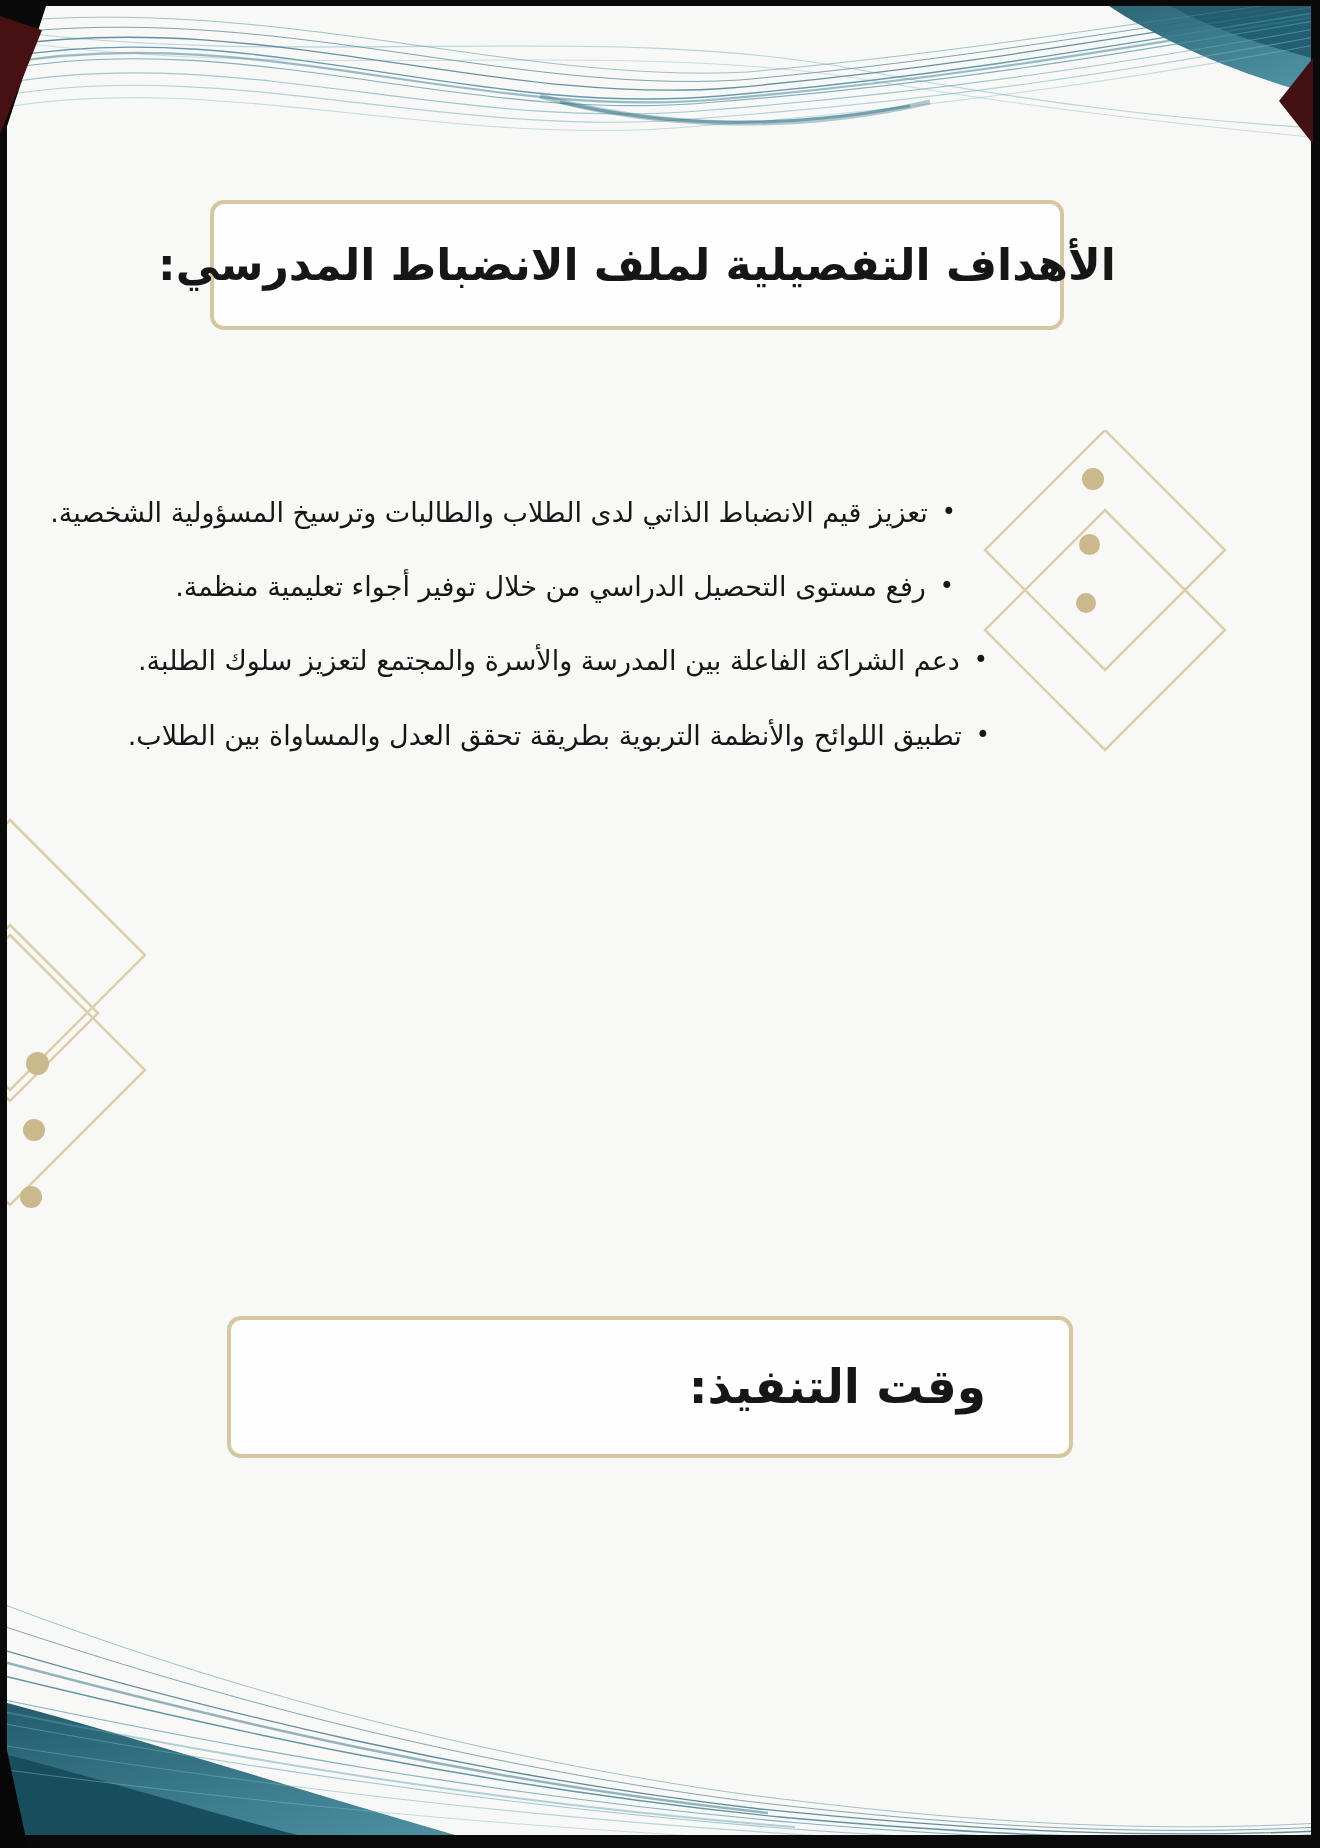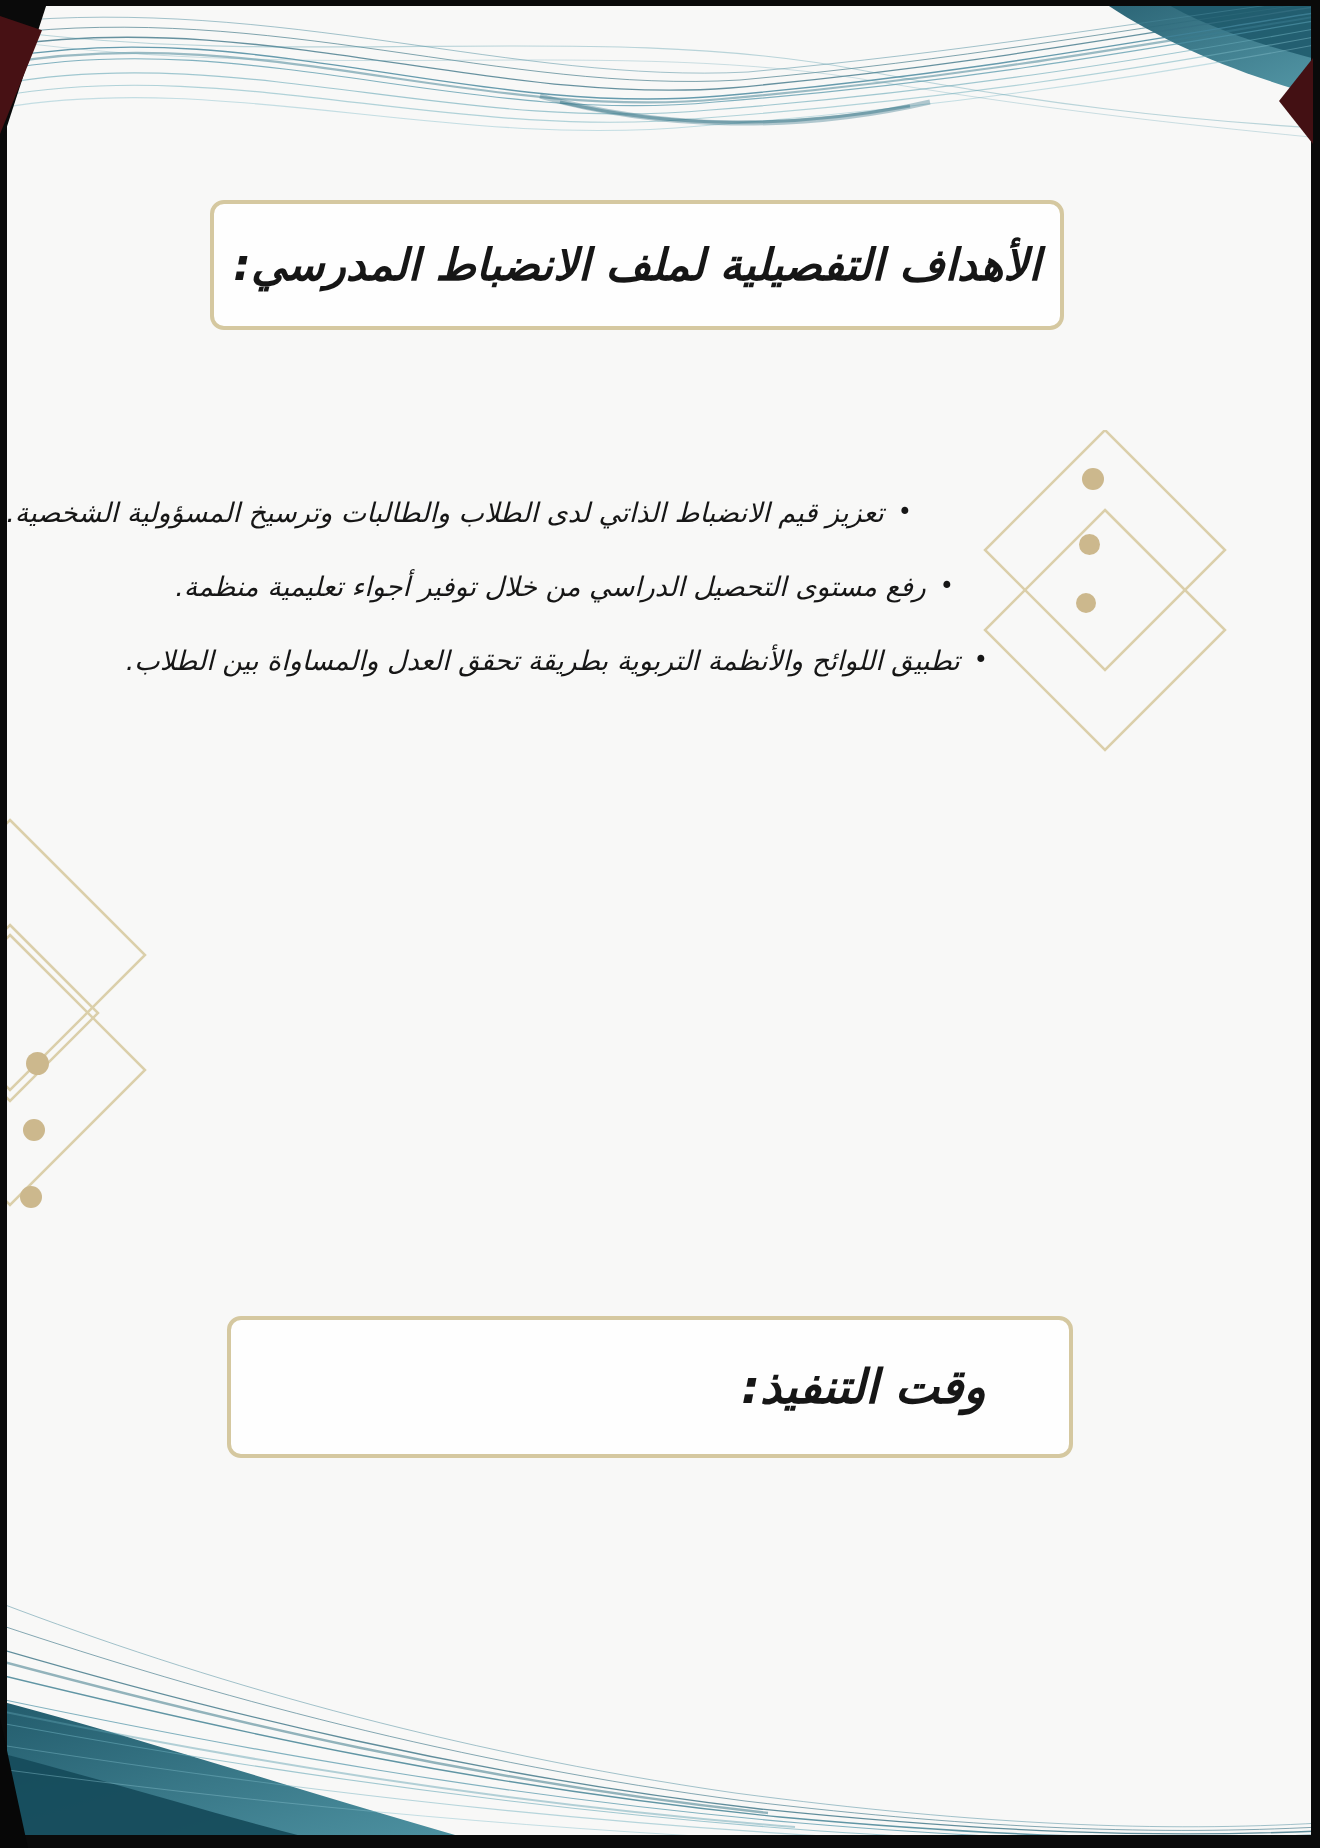"الأهداف التفصيلية لملف الانضباط المدرسي:" .page { font-style: italic -> none }
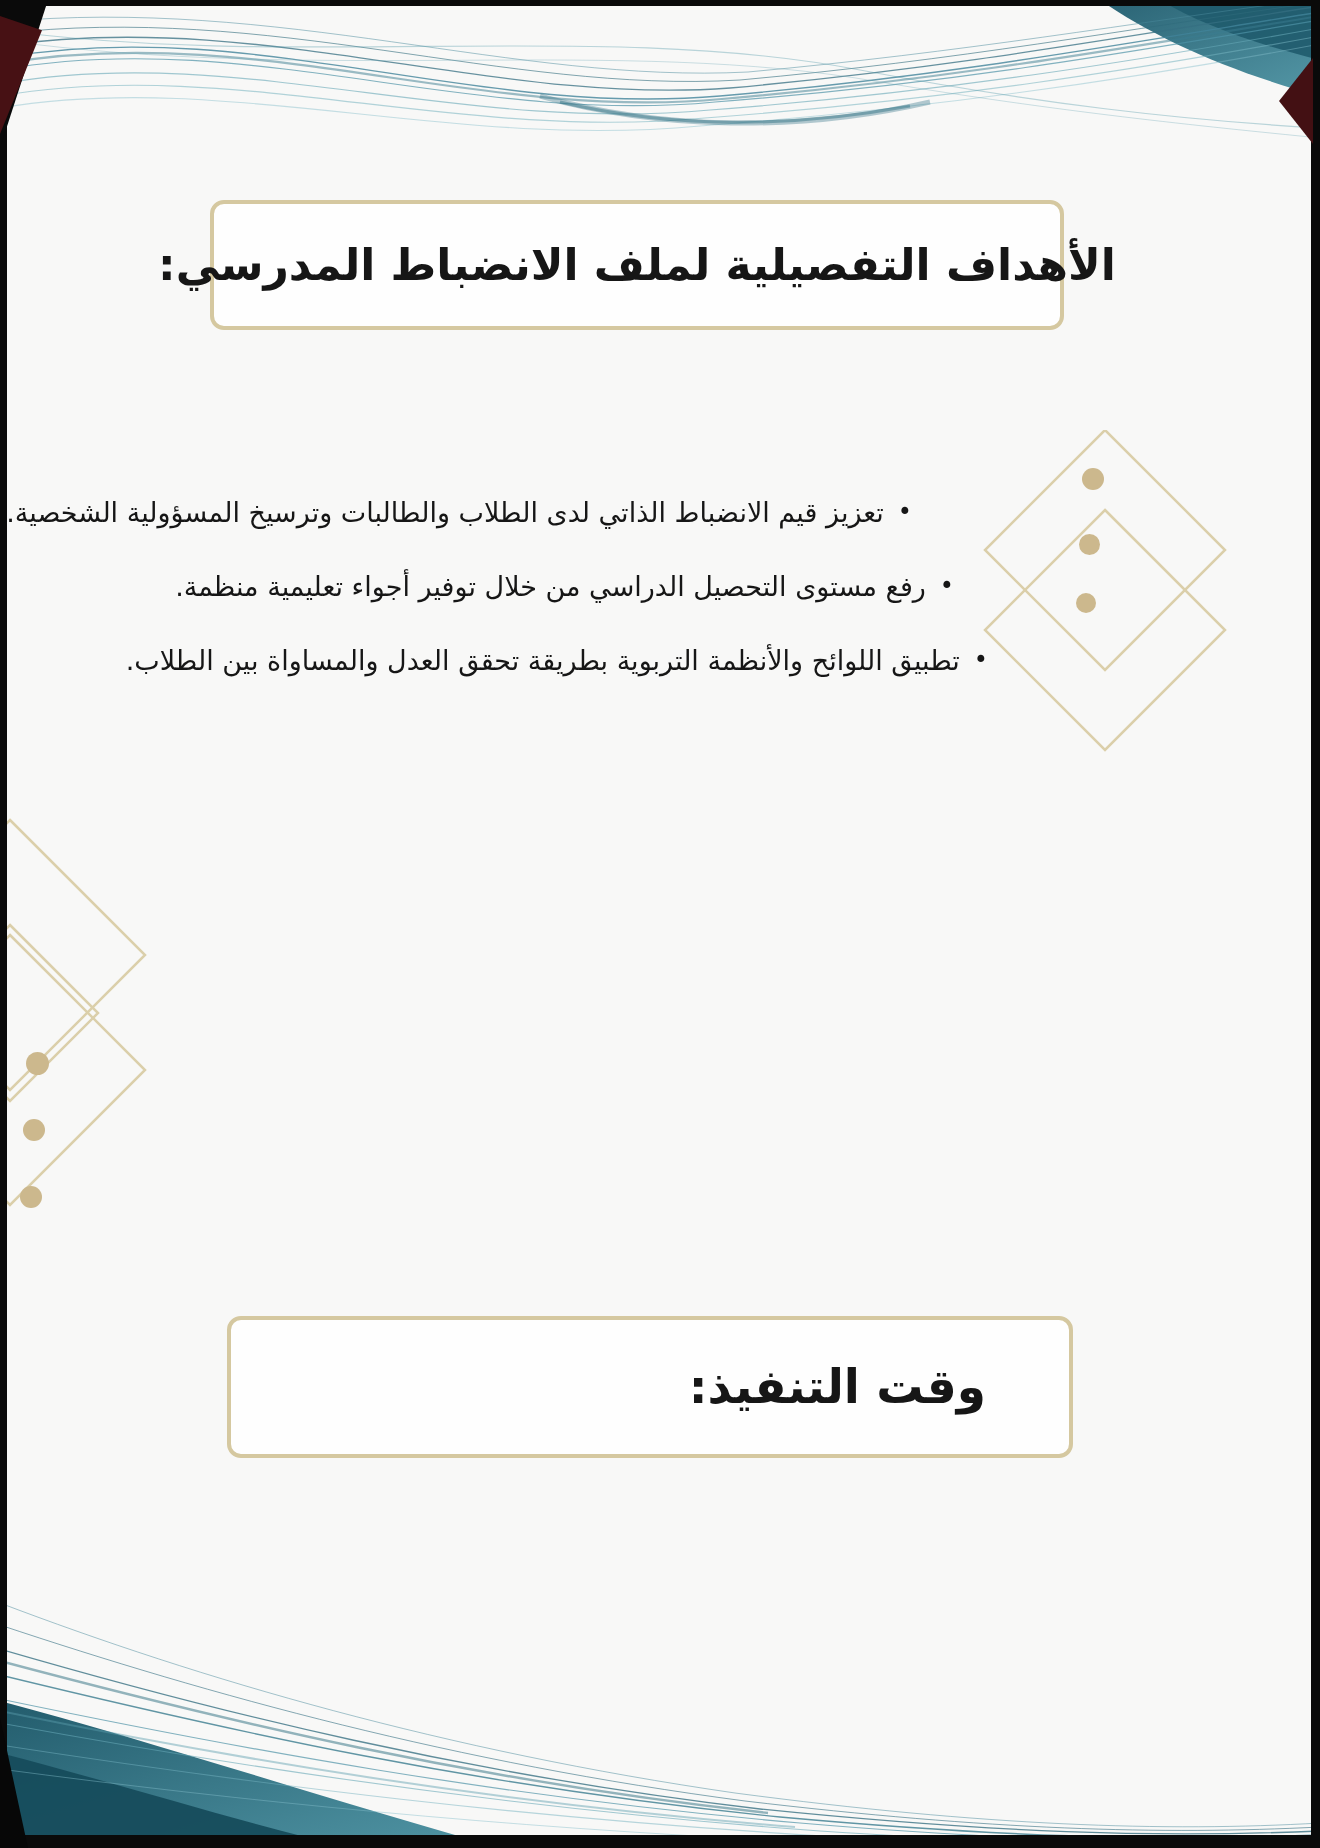"•تعزيز قيم الانضباط الذاتي لدى" ul.obj-list li:nth-child(1) { margin-right: 100px -> 56px }
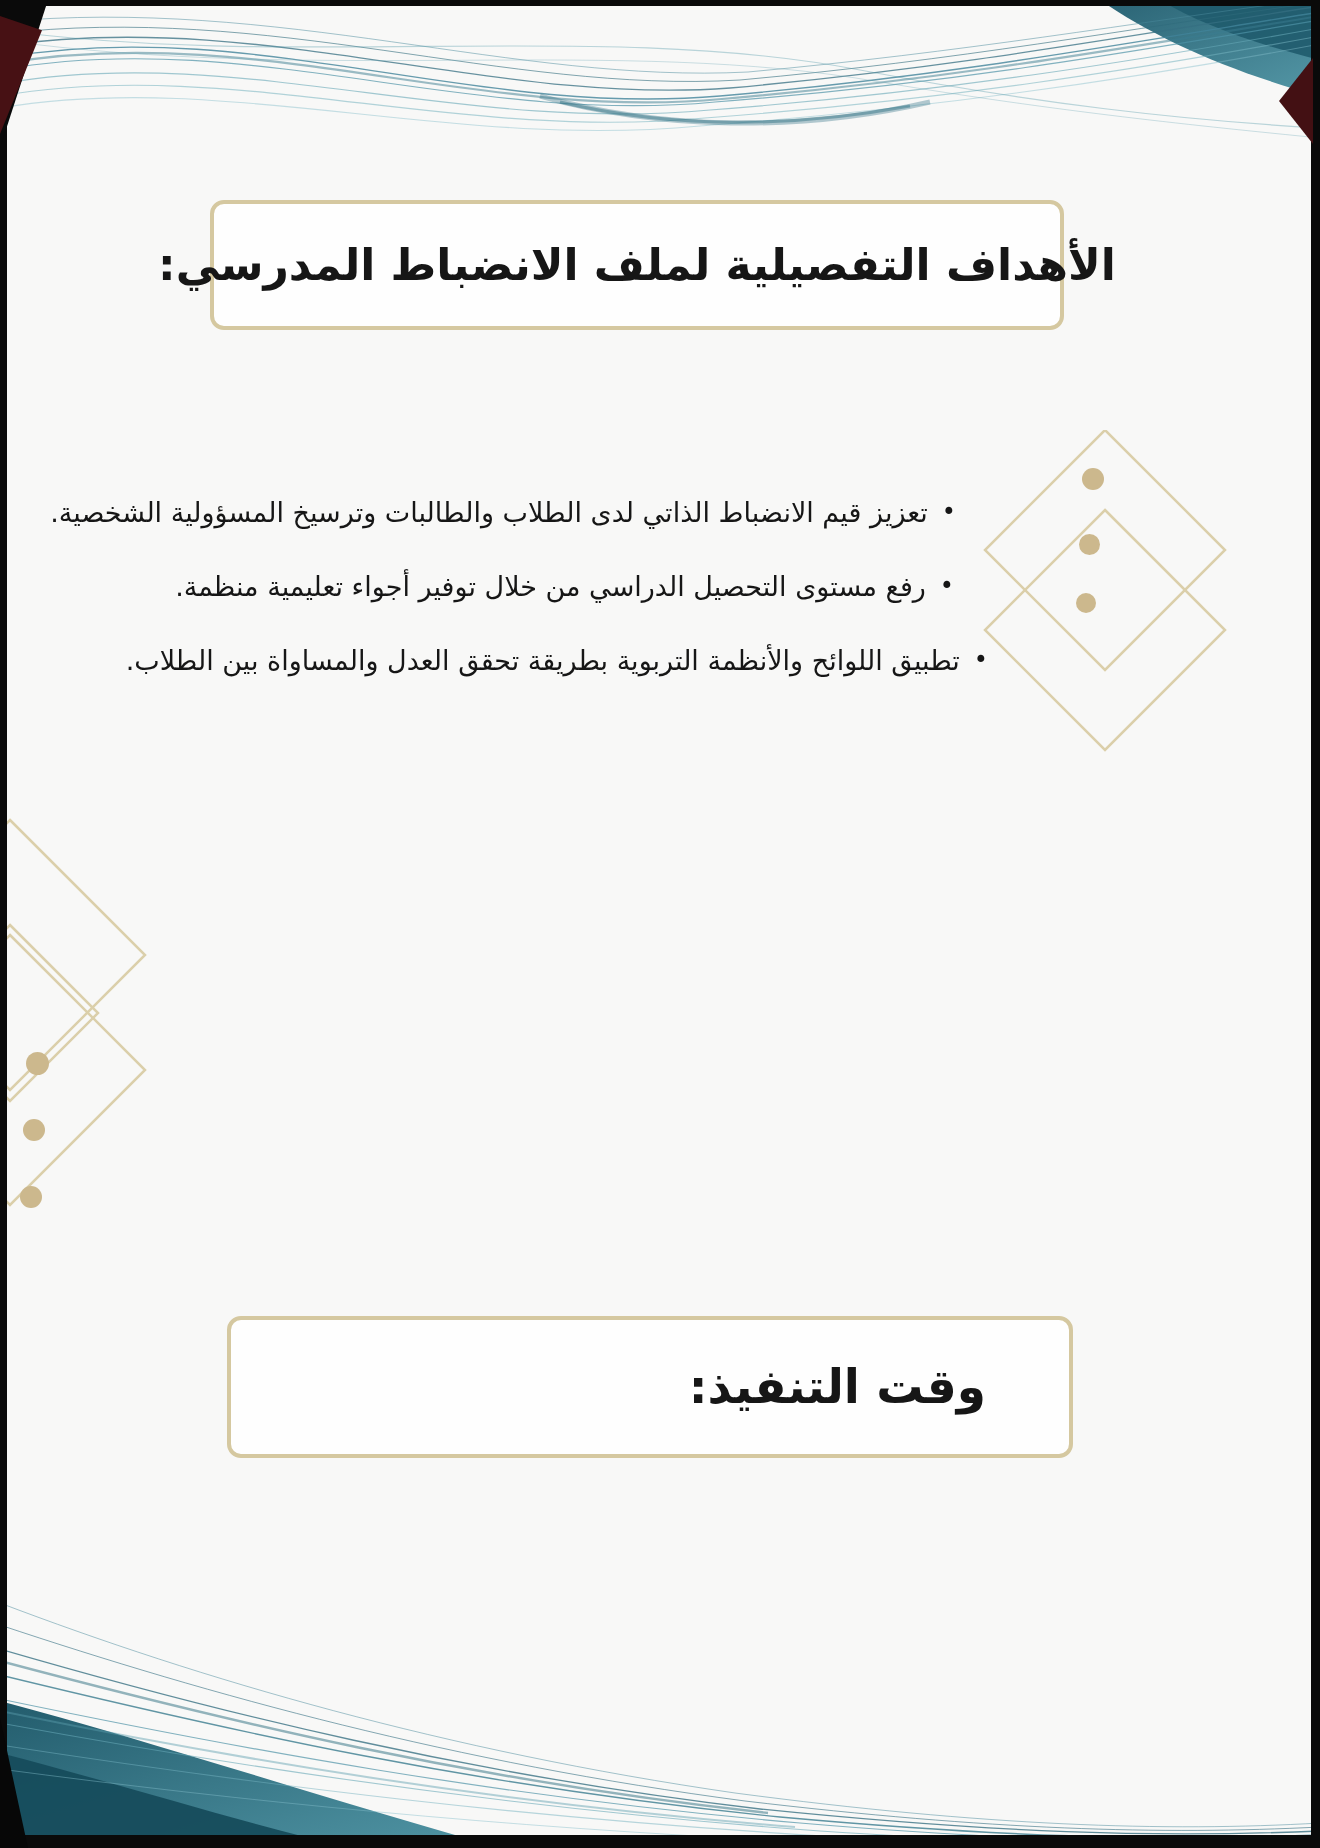"•دعم الشراكة الفاعلة بين المدرسة" li { html: none -> <li><span>•</span><span>دعم الشراكة الفاعلة بين المدرسة والأسرة والمجتمع لتعزيز سلوك الطلبة.</span></li> }
